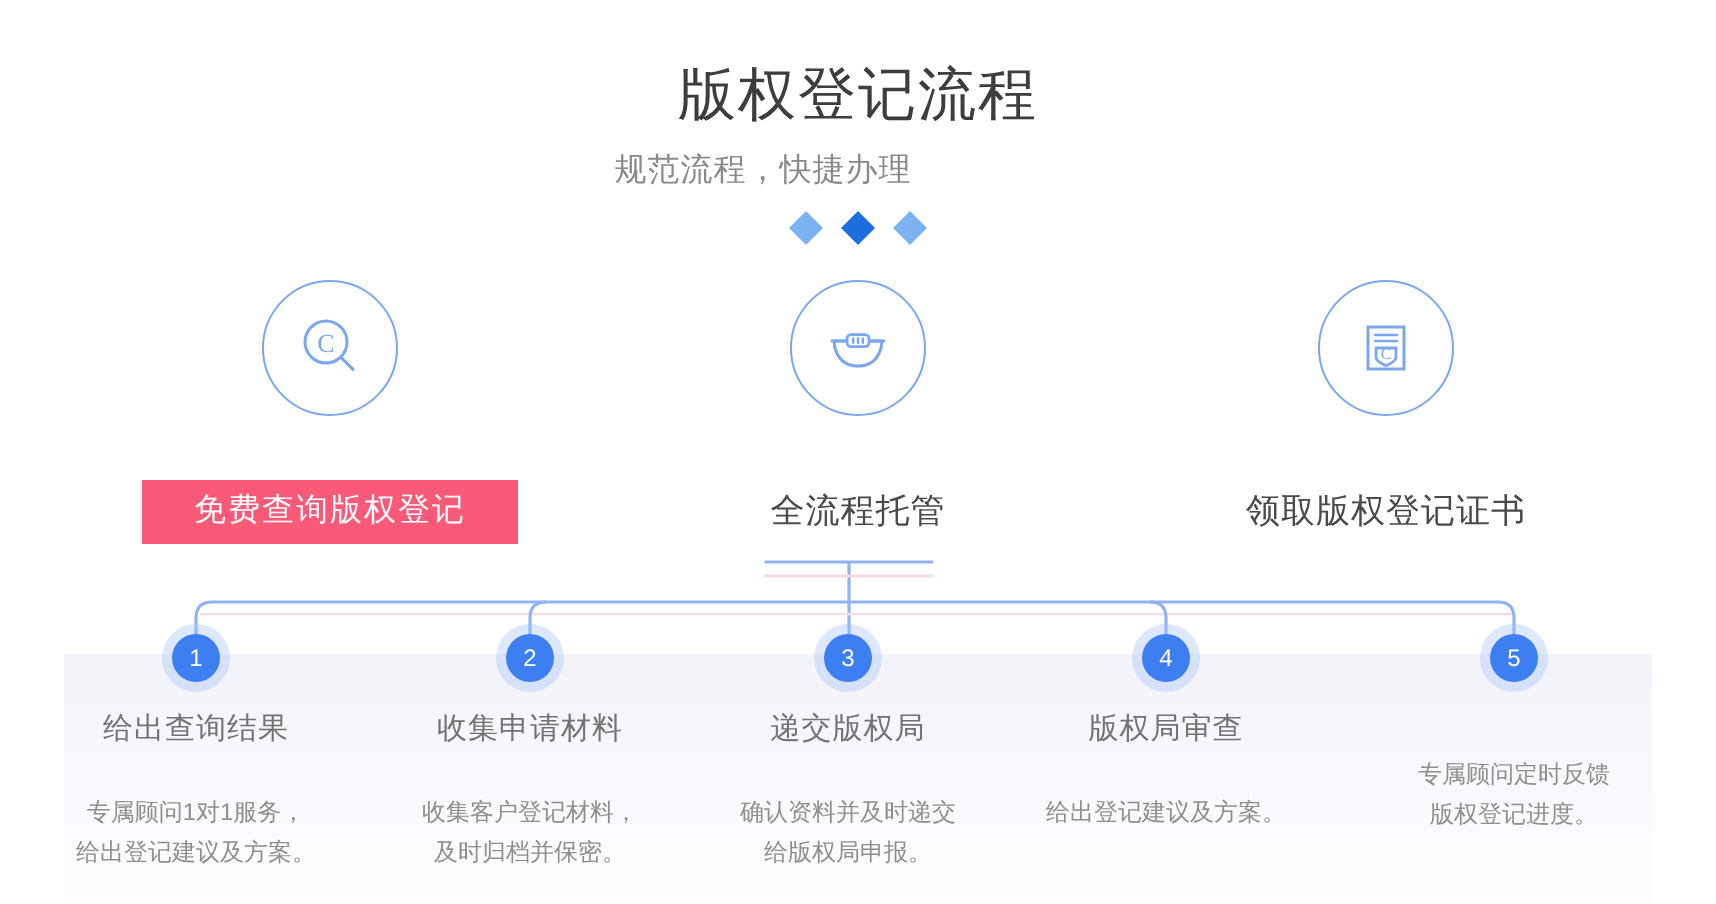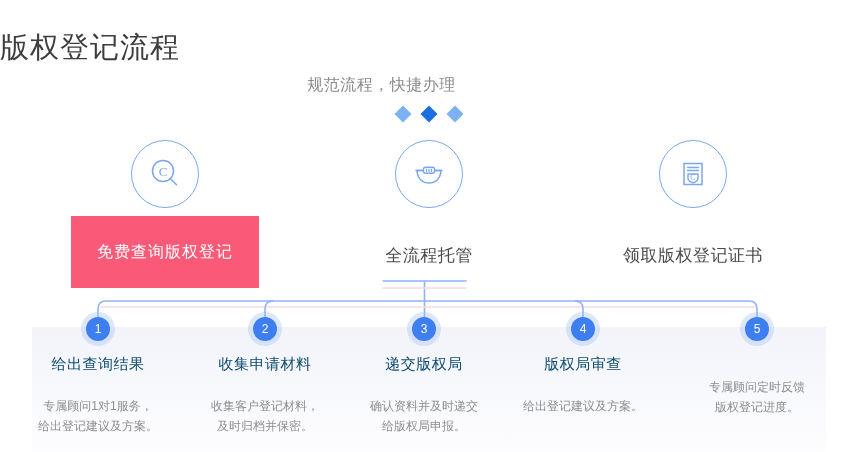"版权登记流程" .title { text-align: left -> center }
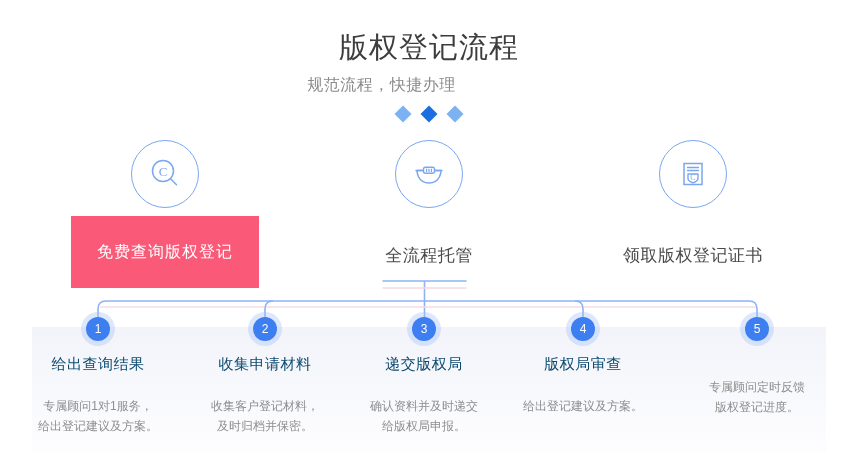"免费查询版权登记" .cta-button { margin-top: 8px -> 32px; padding: 28px 26px -> 8px 26px }
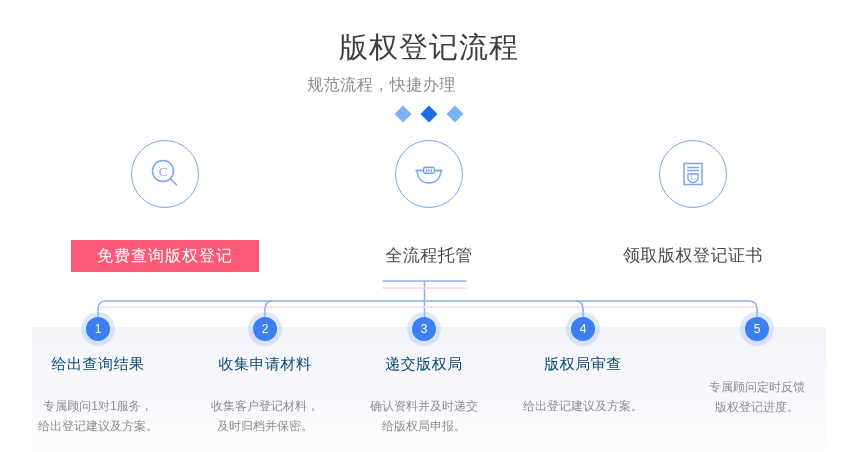"给出查询结果" .step-title { color: #0c4a6e -> #737373 }
